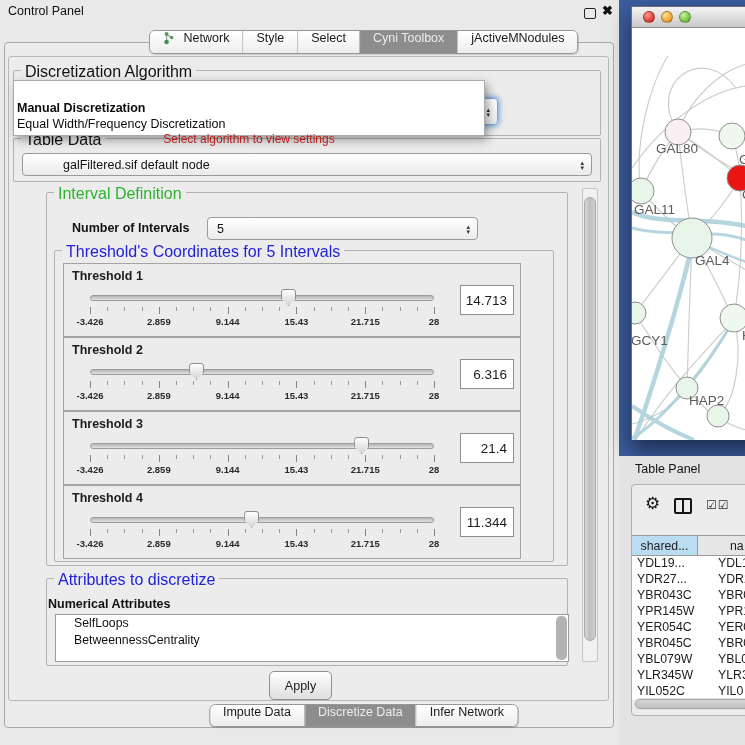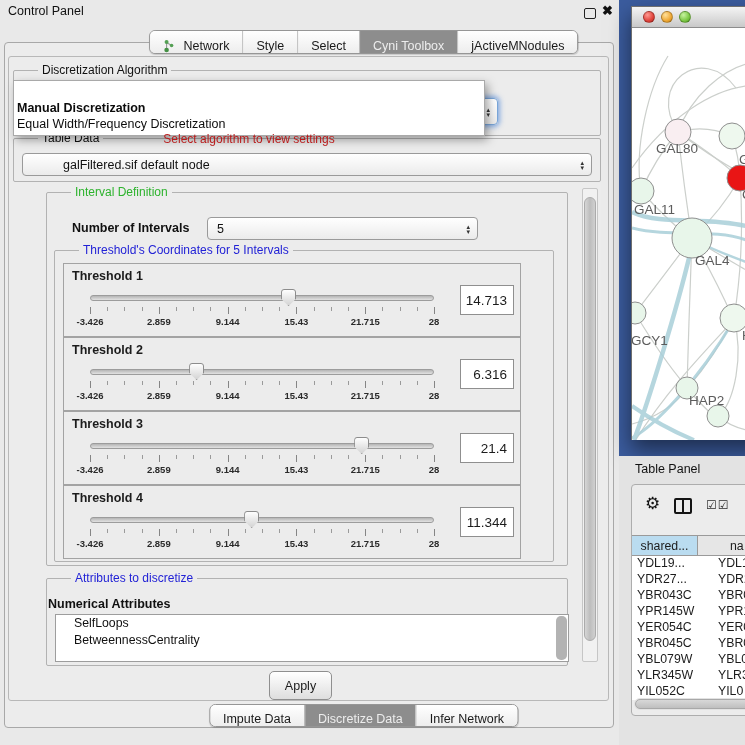"Network" .seg { align-items: flex-end -> flex-start }
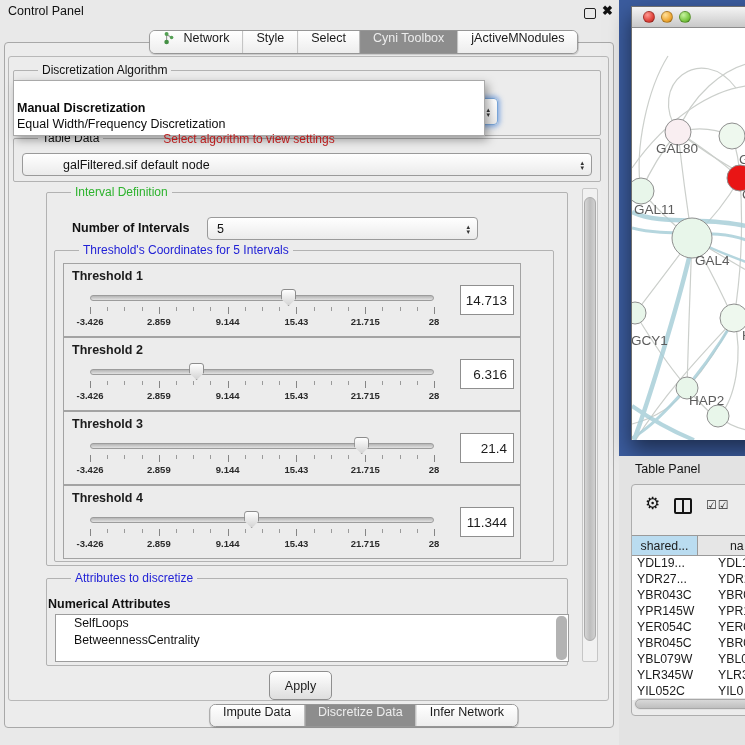"Discretization Algorithm" .gtitle { font-size: 12px -> 16px; left: 24px -> 7px }
